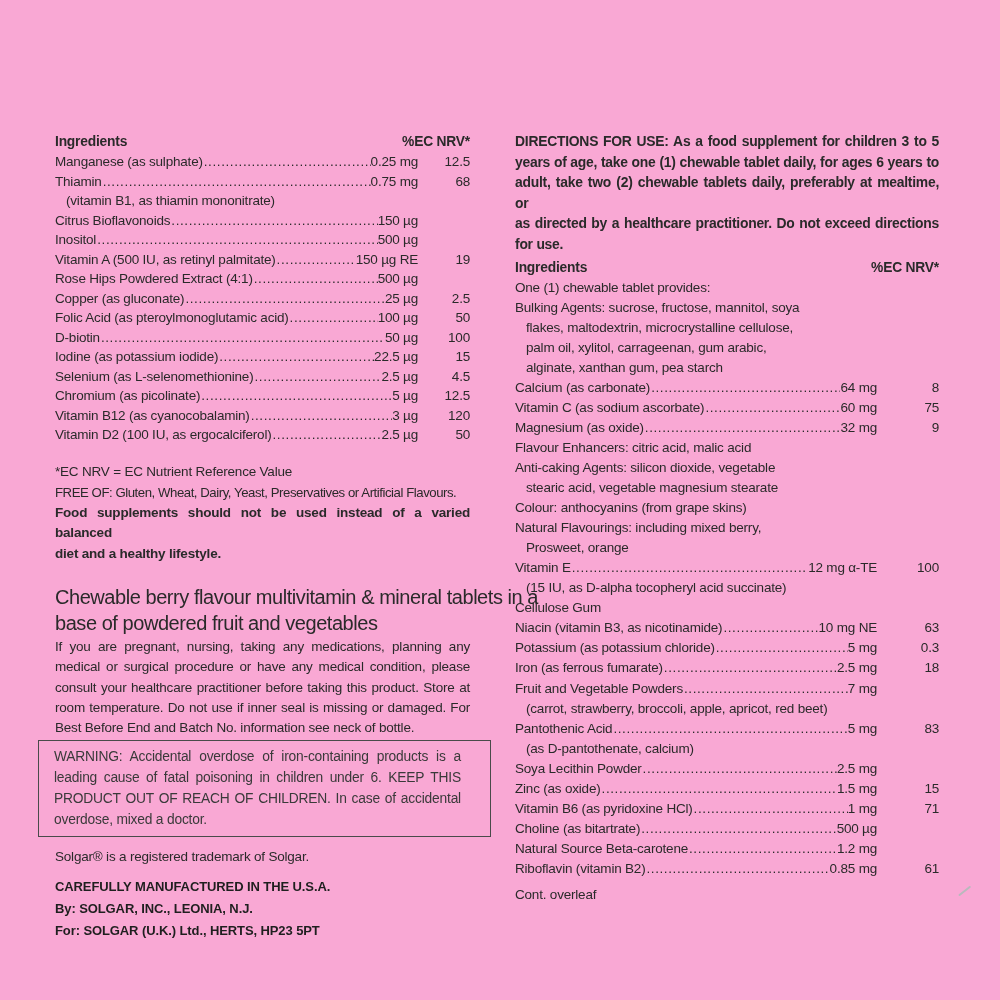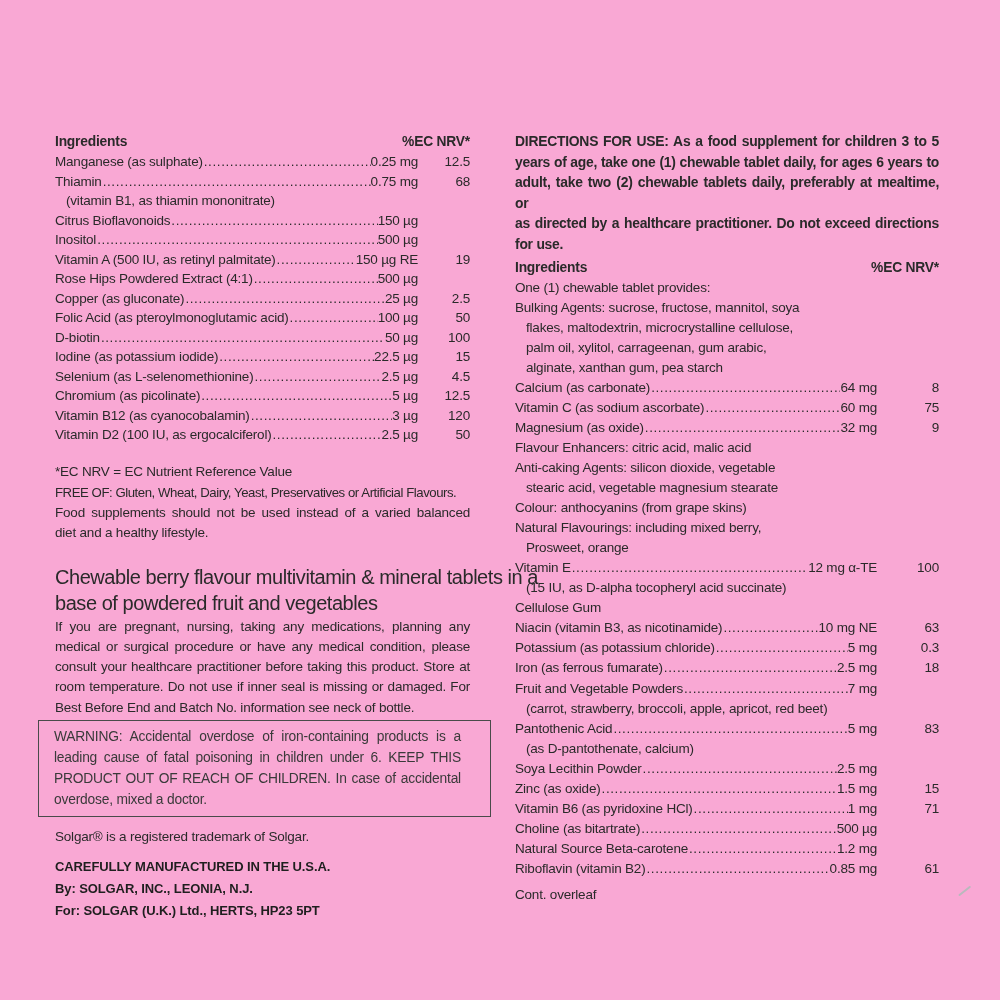"Food supplements should not be" .supp-note { font-weight: none -> bold }
